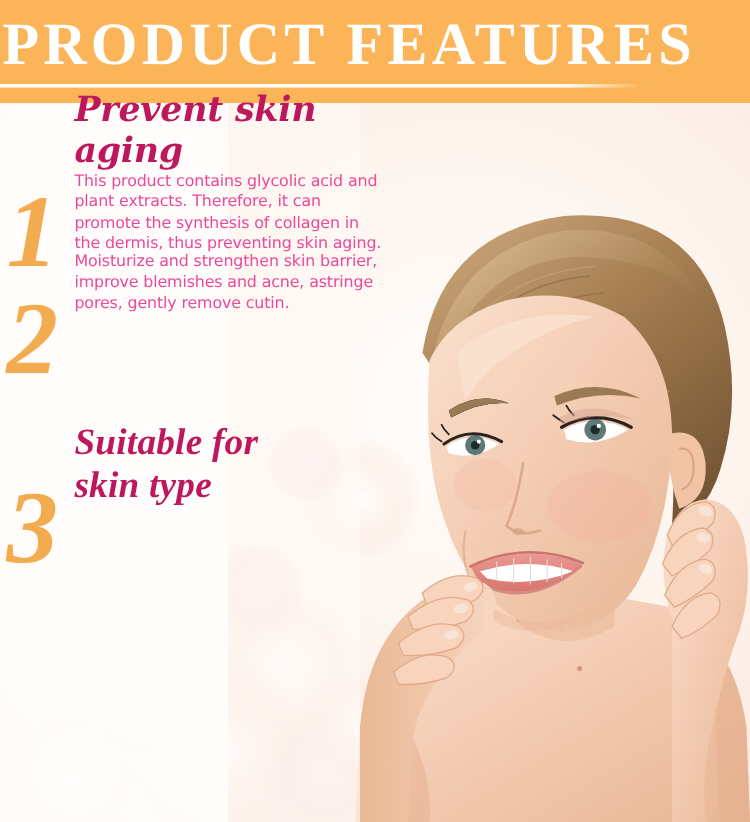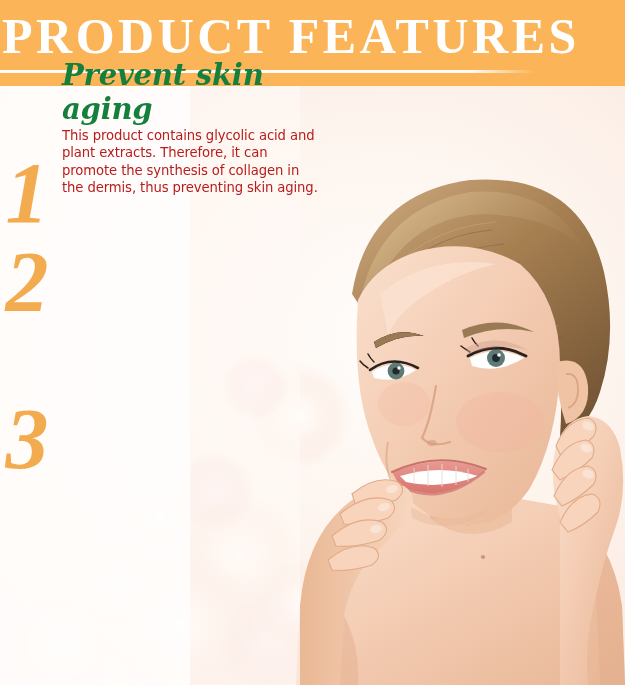"Prevent skin aging" .feature-head { color: #15803d -> #be185d; margin: 0 0 1px 0 -> 16px 0 1px 0 }
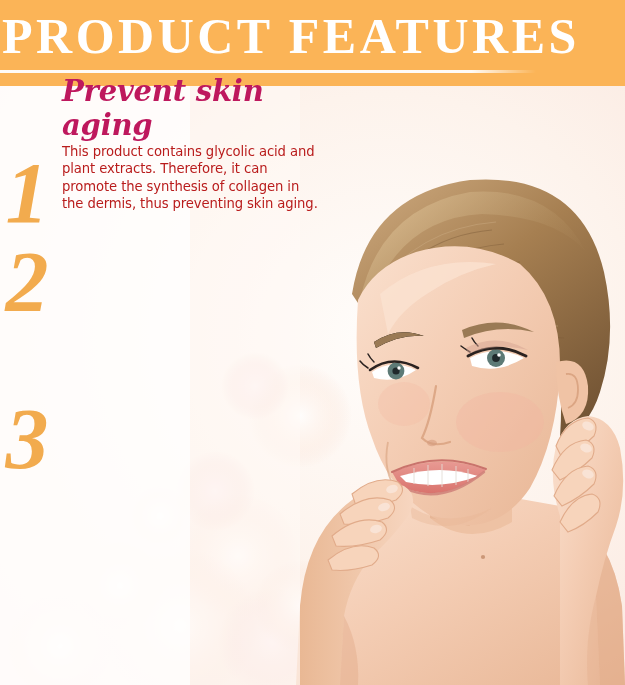"This product contains glycolic acid" .feature-text { color: #b91c1c -> #ec4899 }
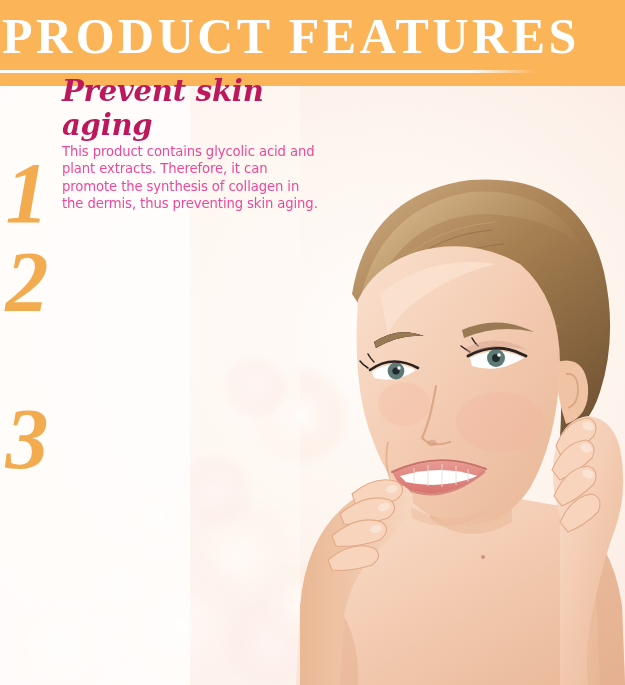"Moisturize and strengthen skin barrier," p.feature-text { html: none -> <p>Moisturize and strengthen skin barrier, improve blemishes and acne, astringe pores, gently remove cutin.</p> }
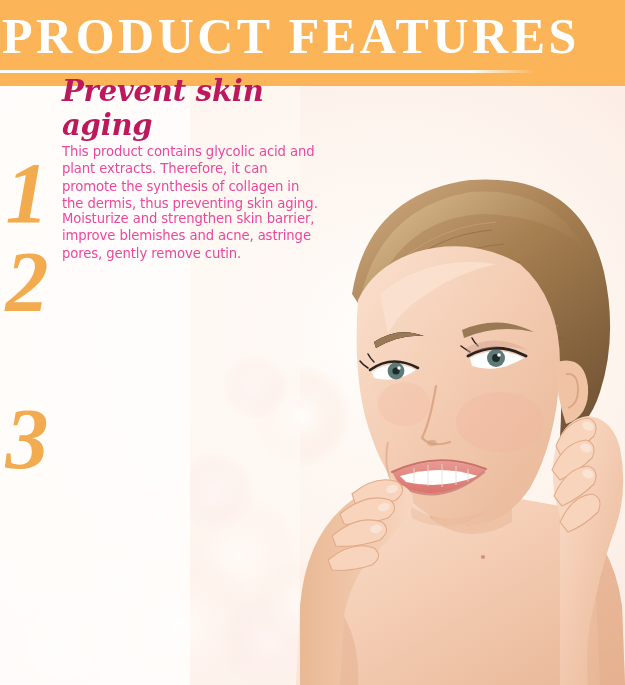"Suitable for" div.feature-head { html: none -> <div>Suitable for skin type</div> }
